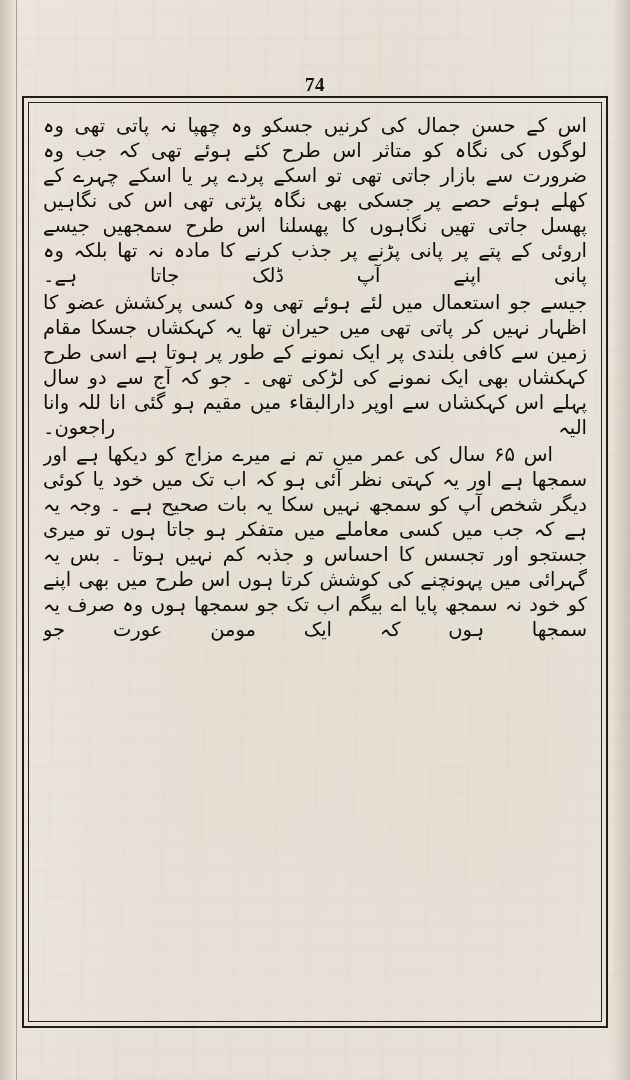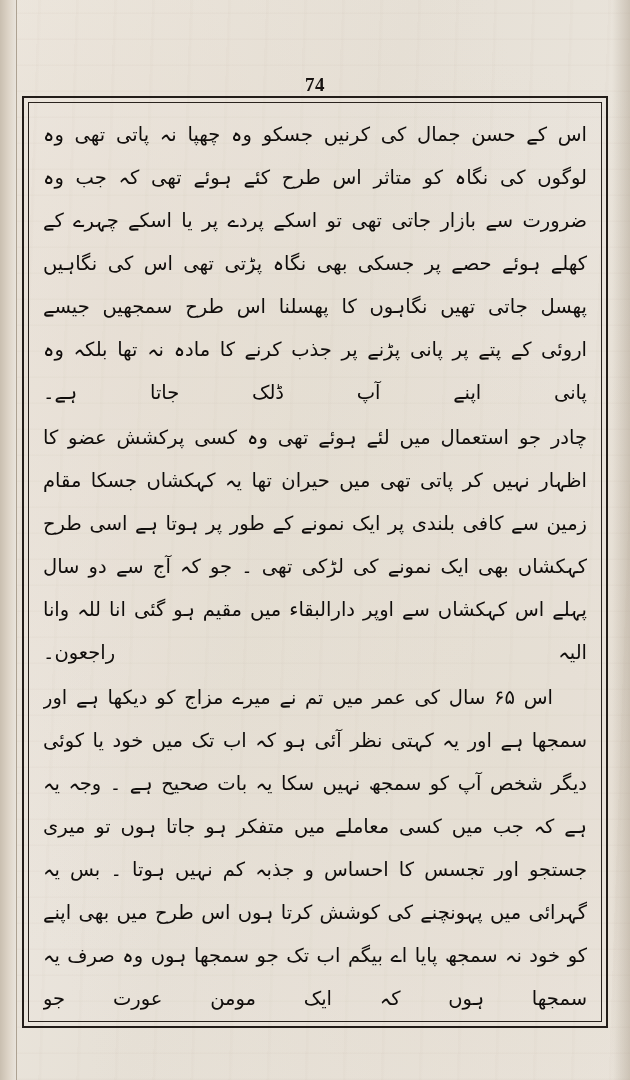"اس کے حسن جمال کی" .para { line-height: 43px -> 25px }
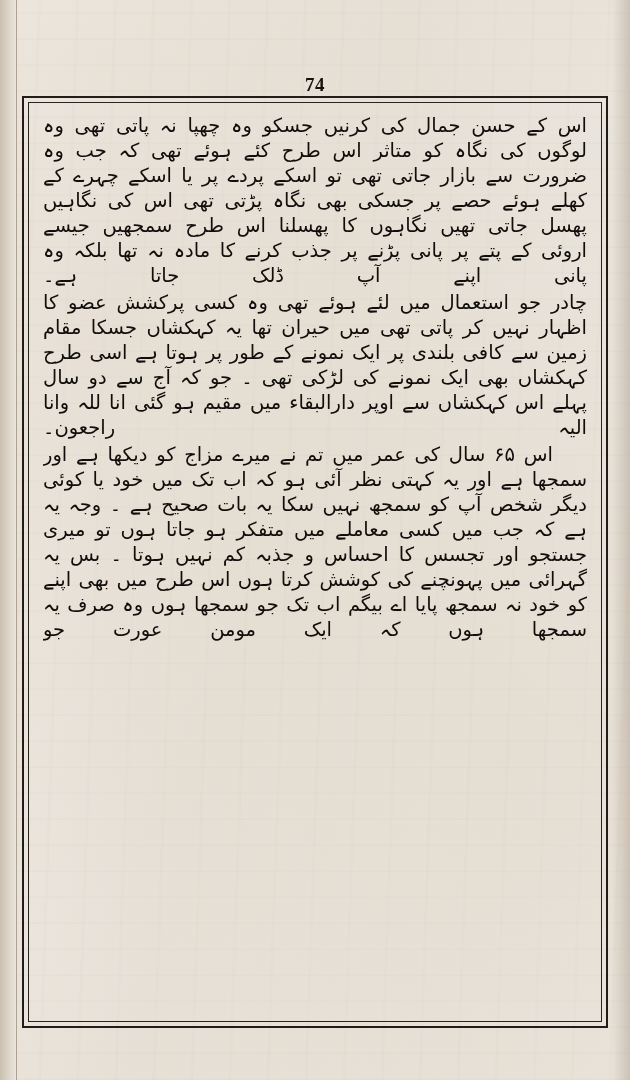"چادر جو استعمال میں لئے" p.para { text: چادر -> جیسے }
